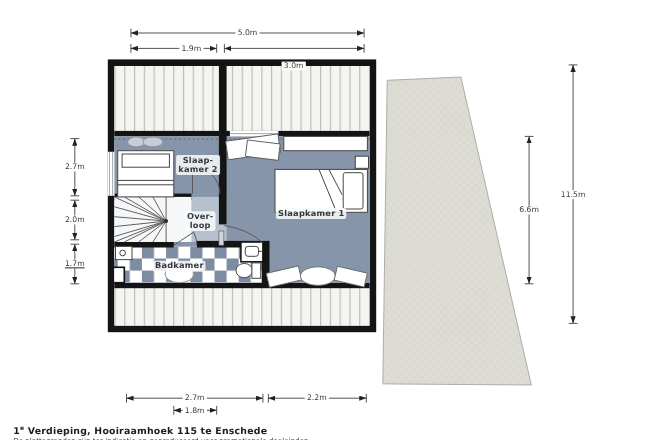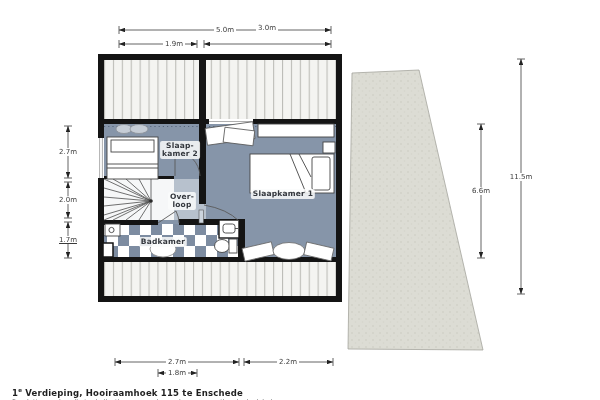"3.0m" span.dim { top: 12px -> 44px }
